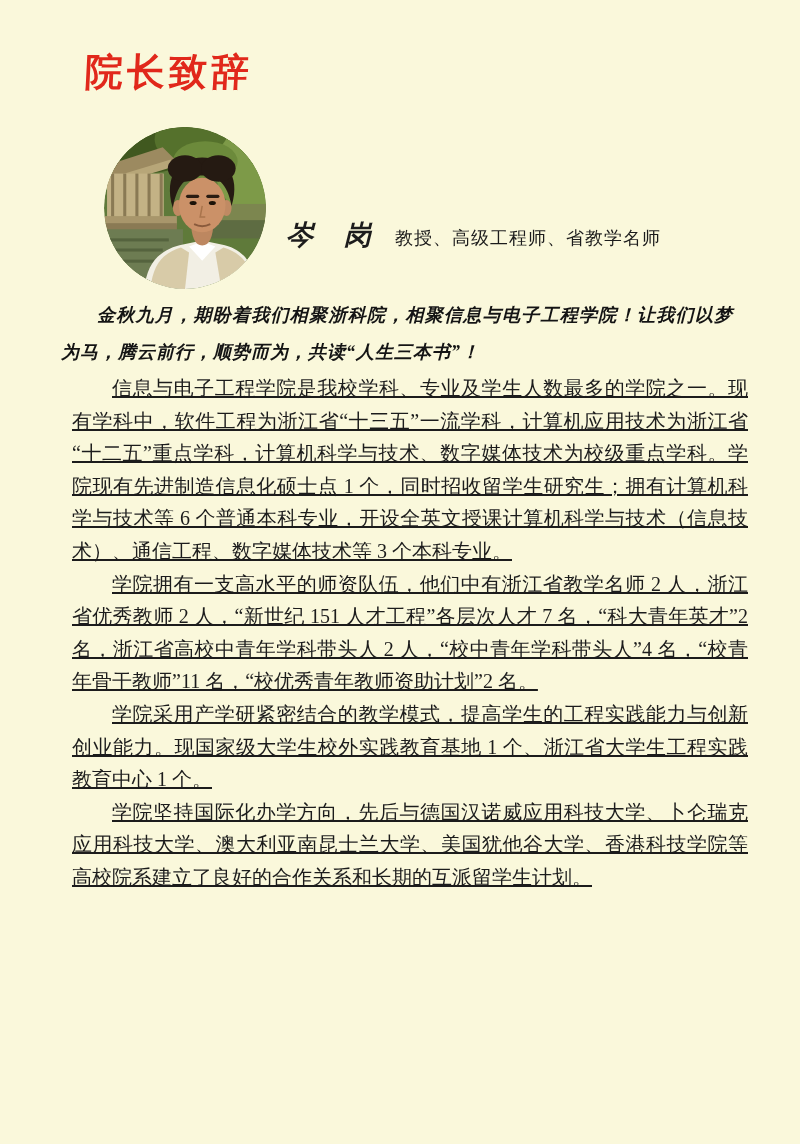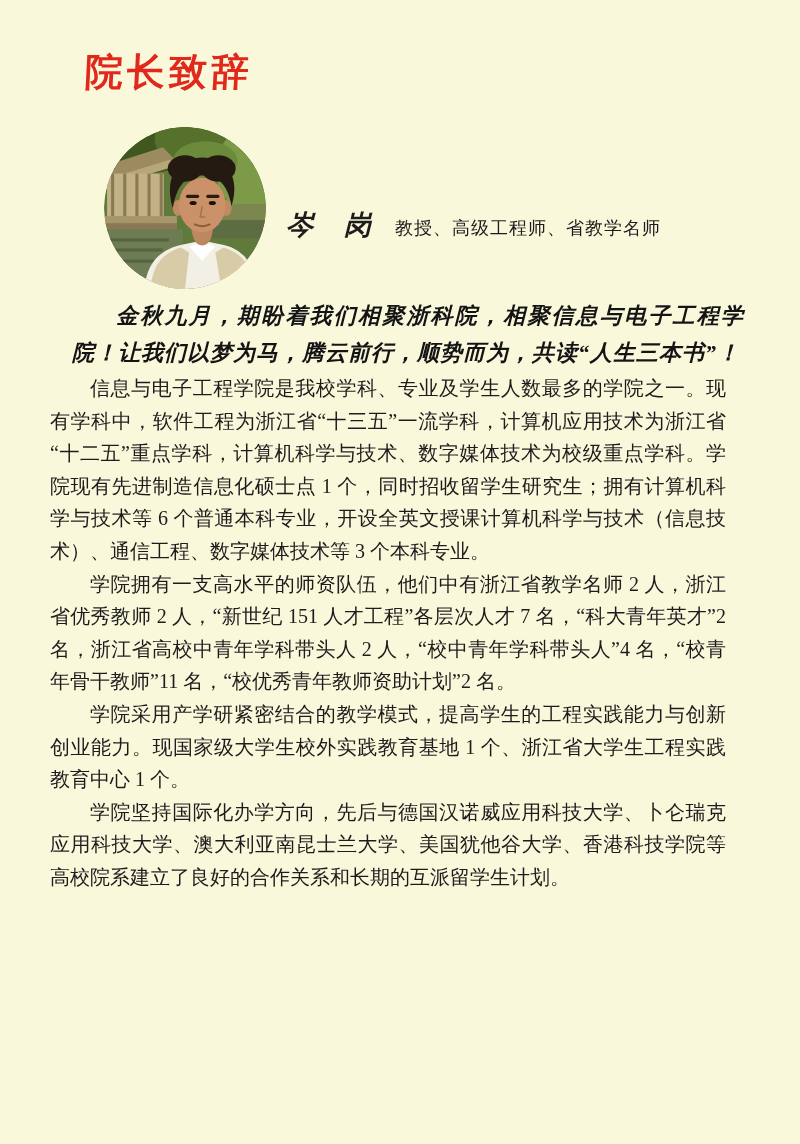"岑 岗" .dean-name { margin-top: none -> 10px }
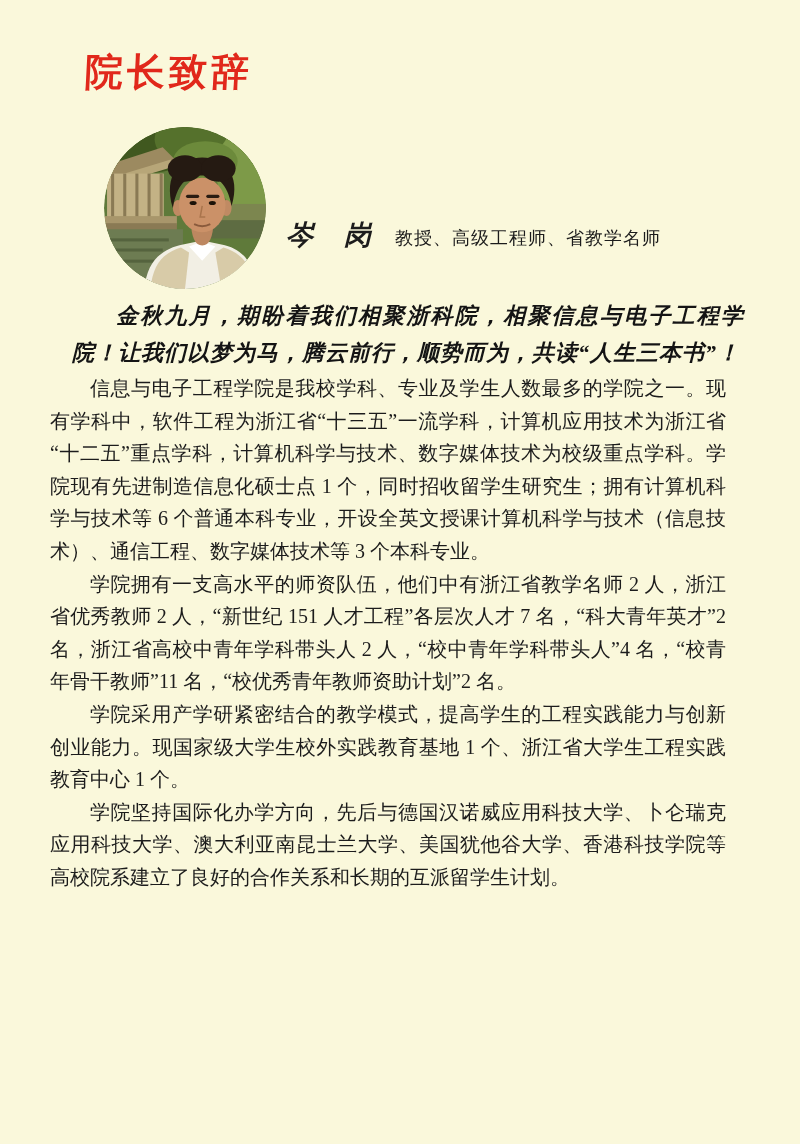"金秋九月，期盼着我们相聚浙科院，相聚信息与电子工程学院！让我们以梦为马，腾云前行" .quote { font-size: 22px -> 18px; left: 72px -> 61px }
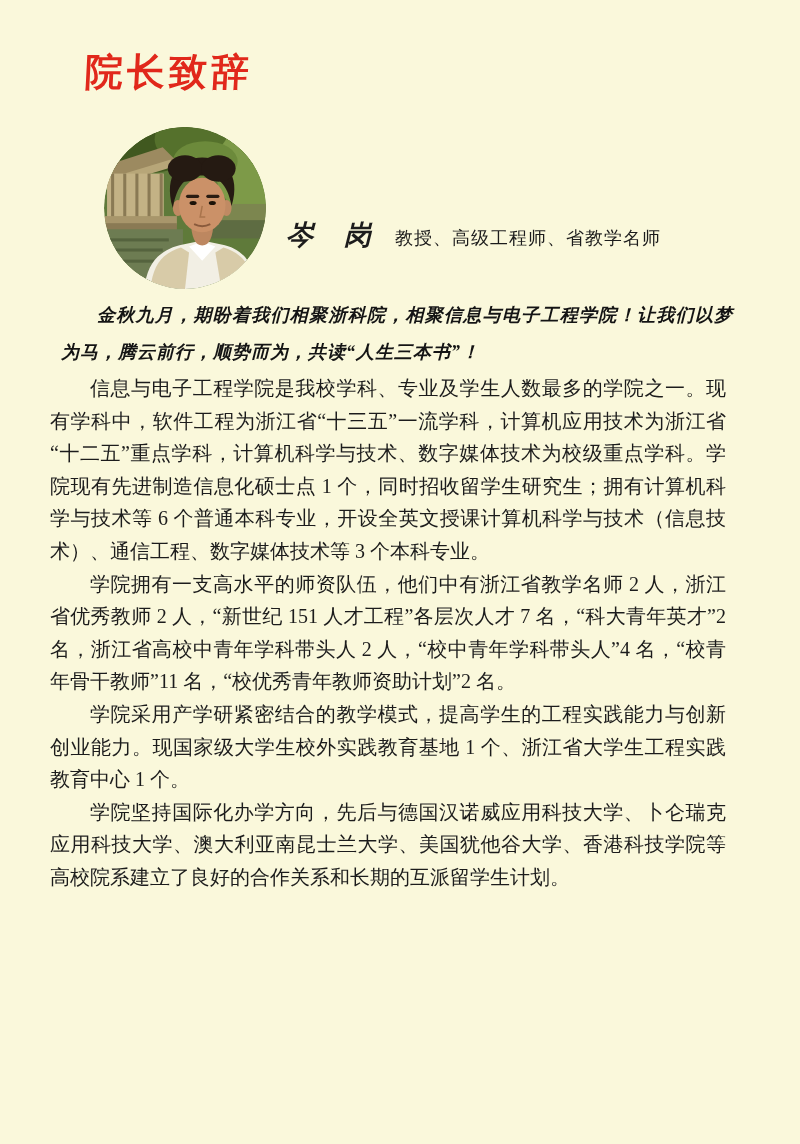"信息与电子工程学院是我校学科、专业及学生人数最多的学院之一。现有学科中，软件工程" .body-text { left: 50px -> 72px; text-decoration: none -> underline }
